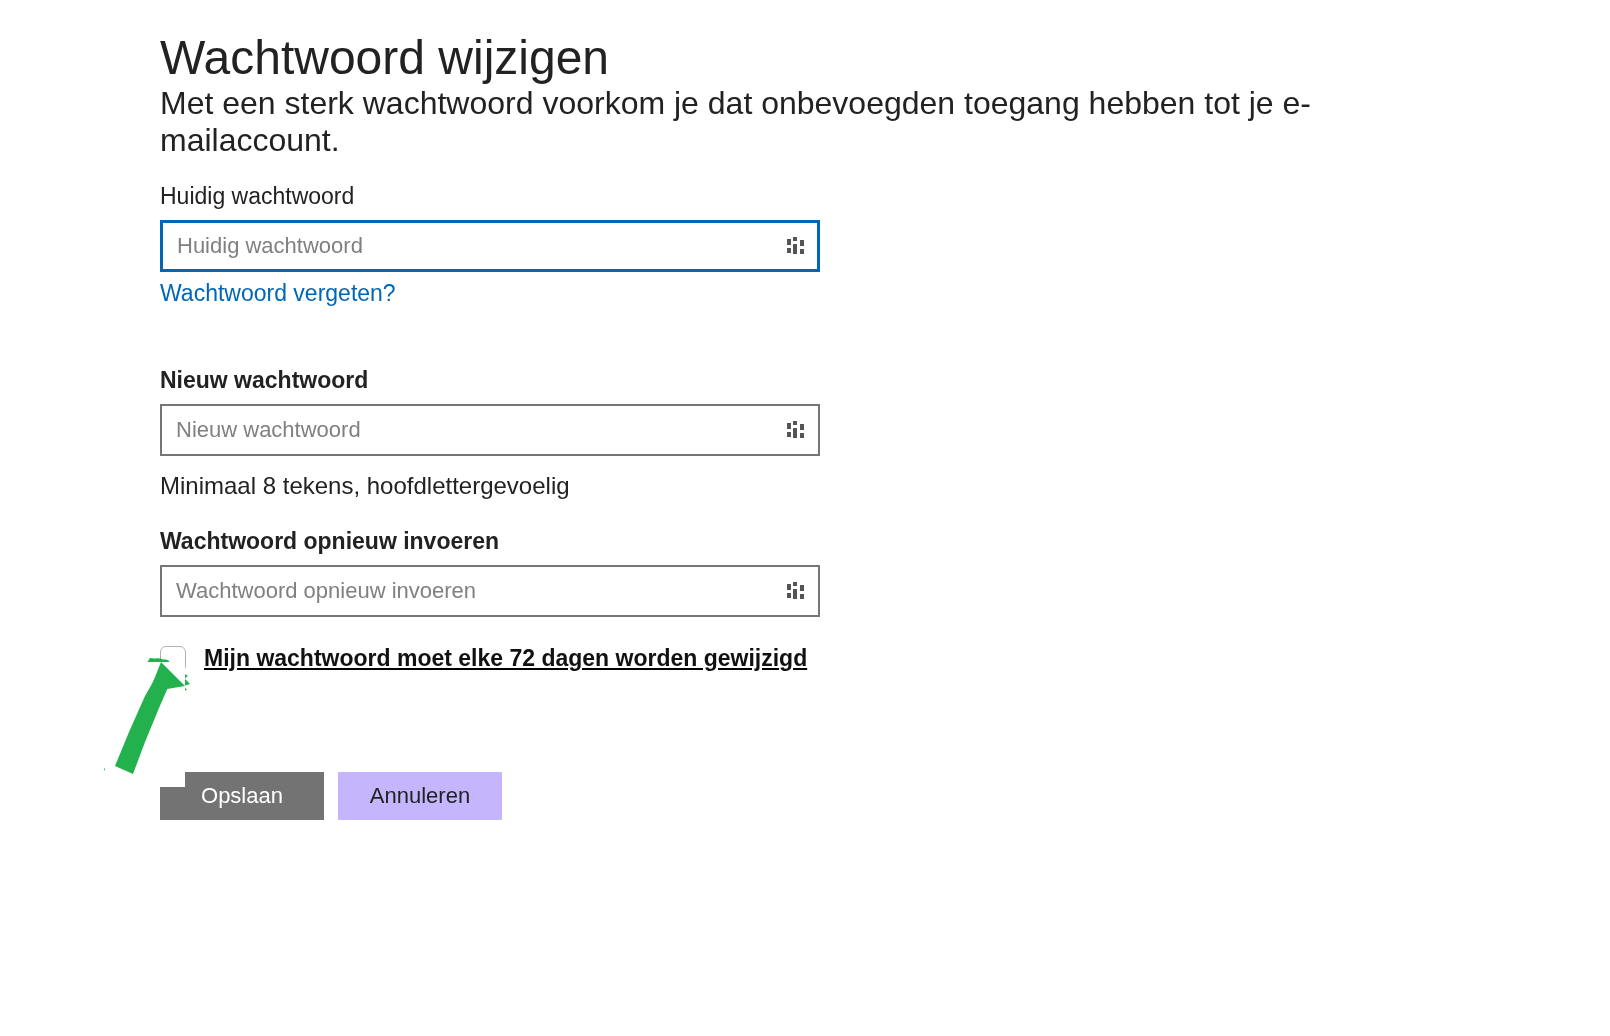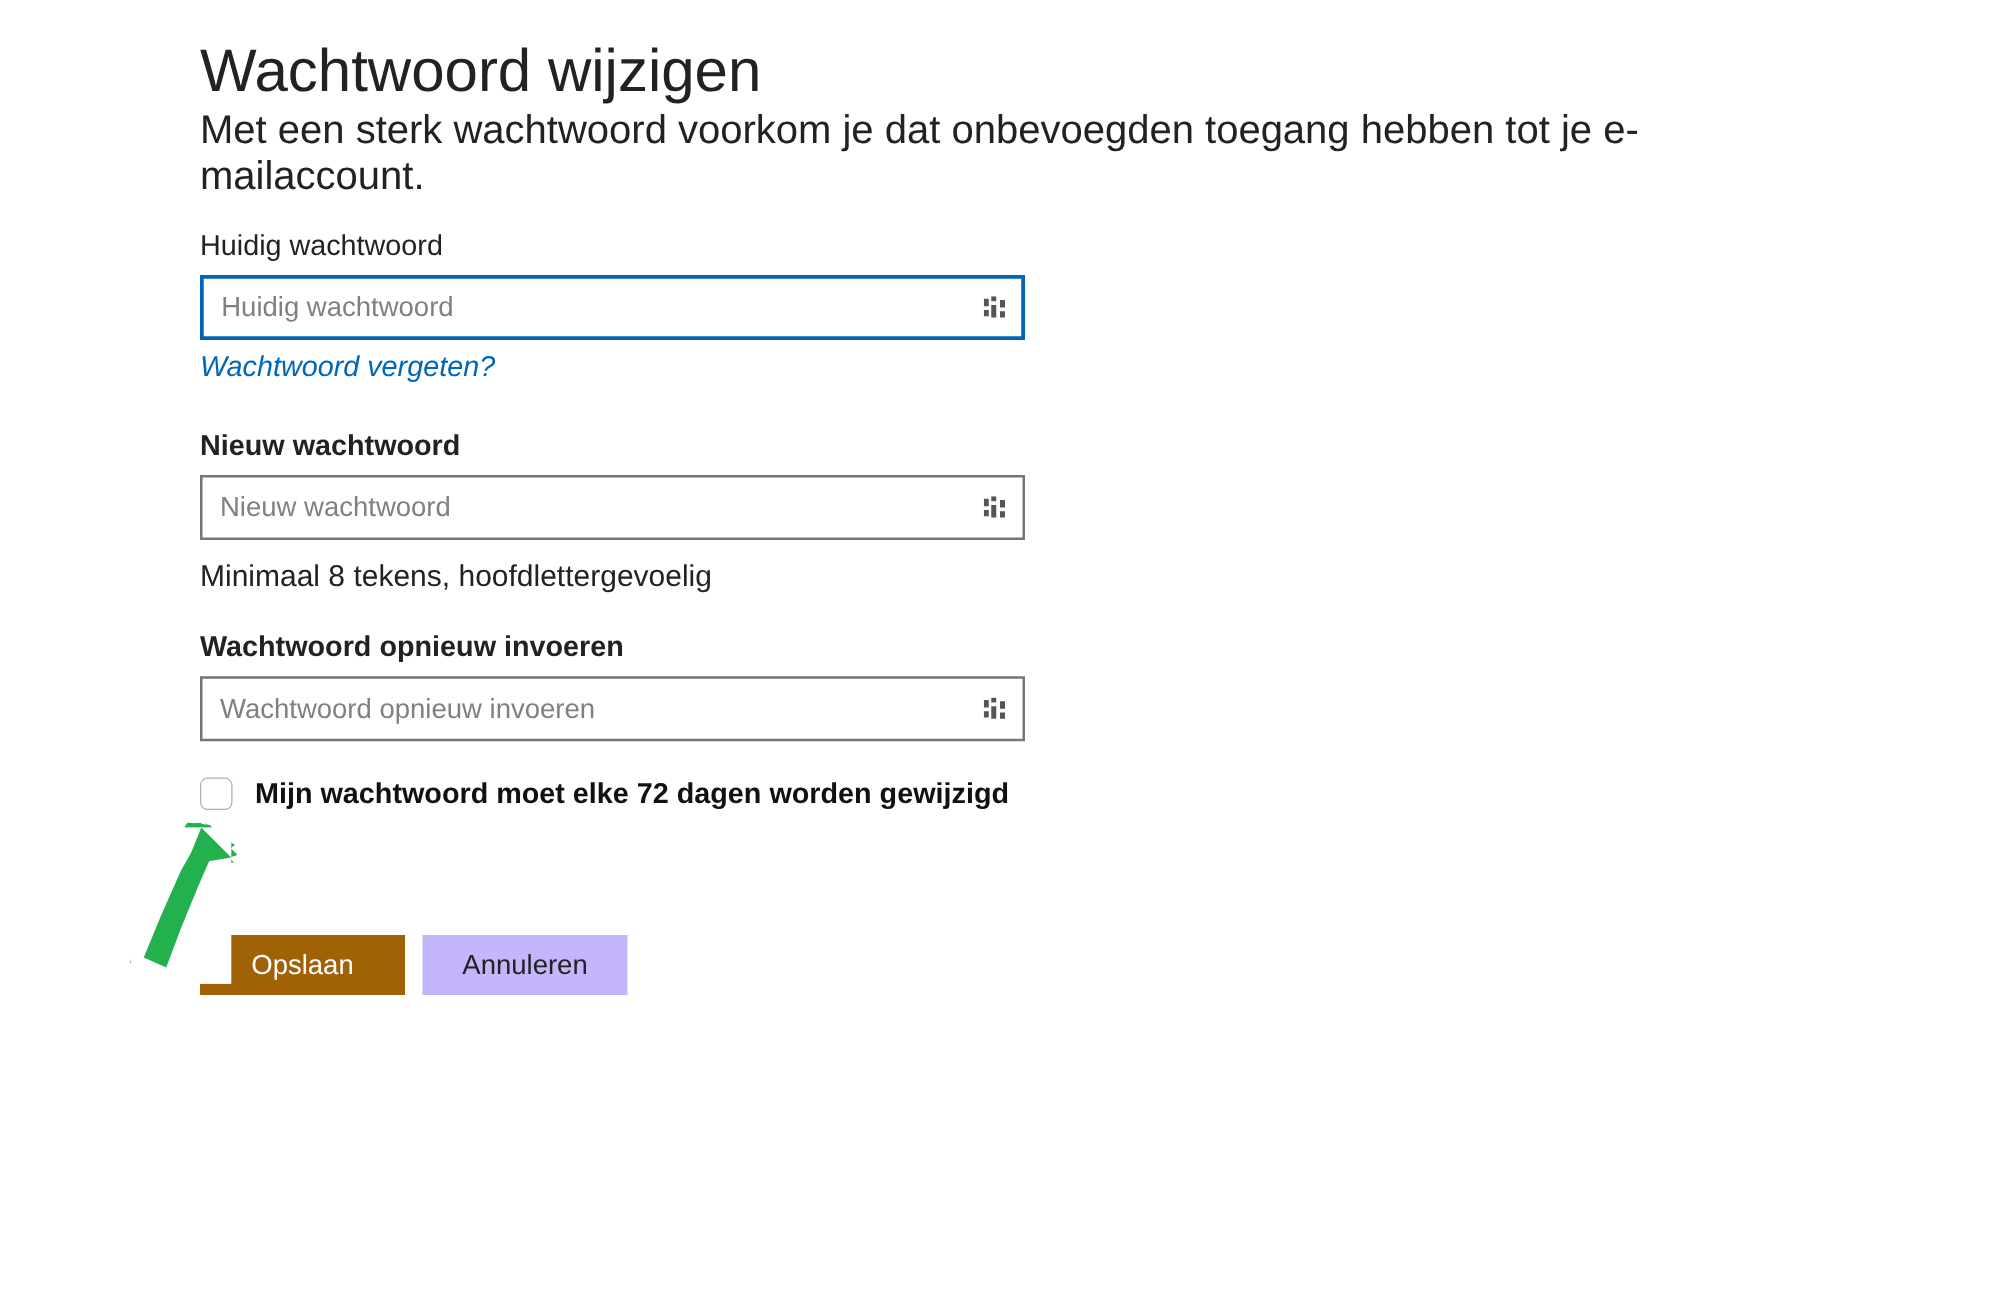"Wachtwoord vergeten?" .forgot-link { font-style: italic -> none; margin-bottom: 16px -> 40px }
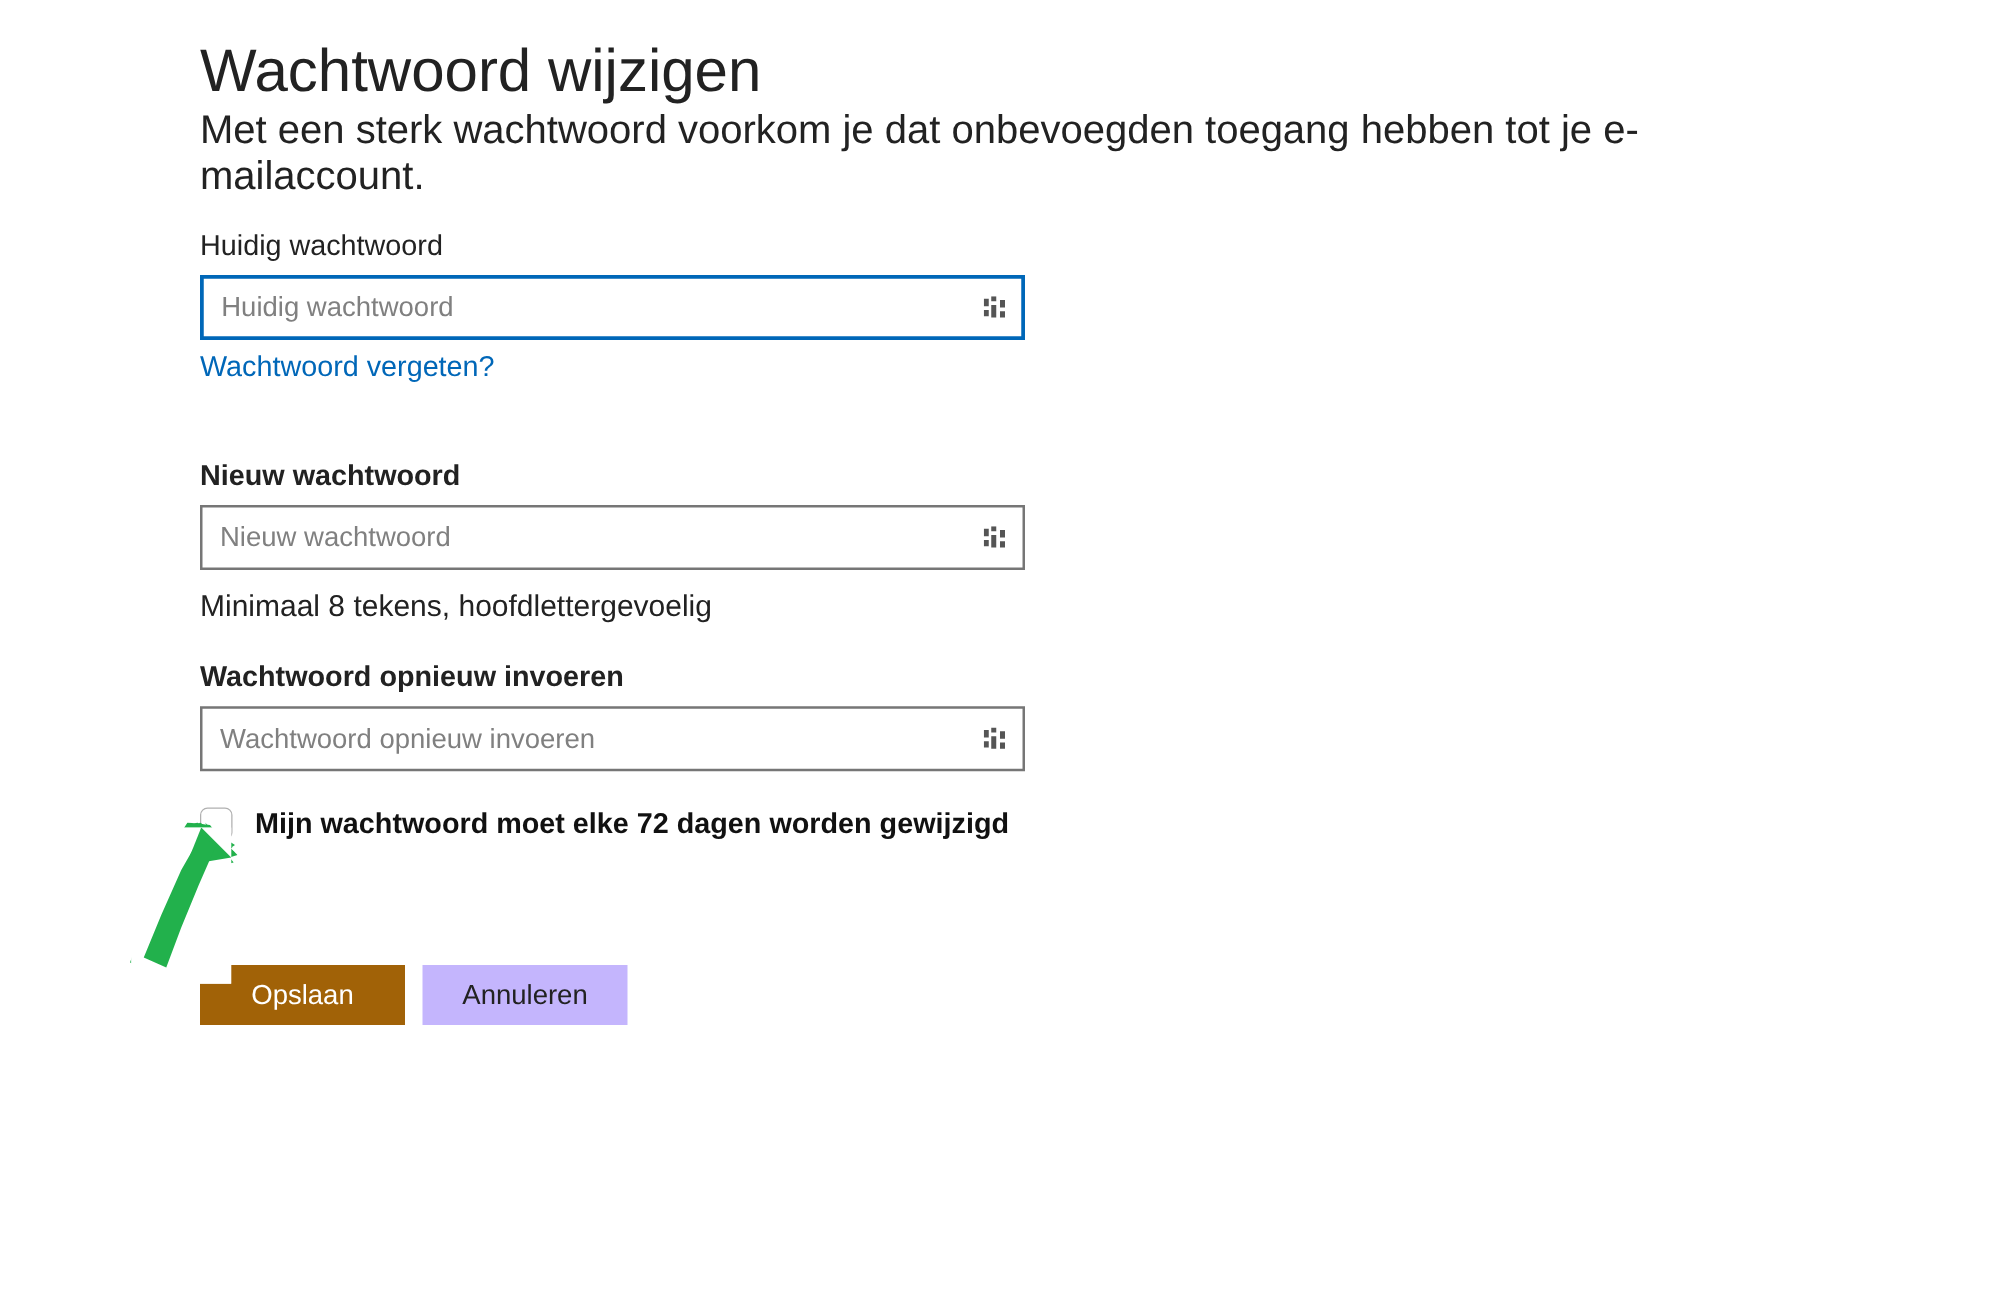"Mijn wachtwoord moet elke 72" .checkbox-row { text-decoration: none -> underline }
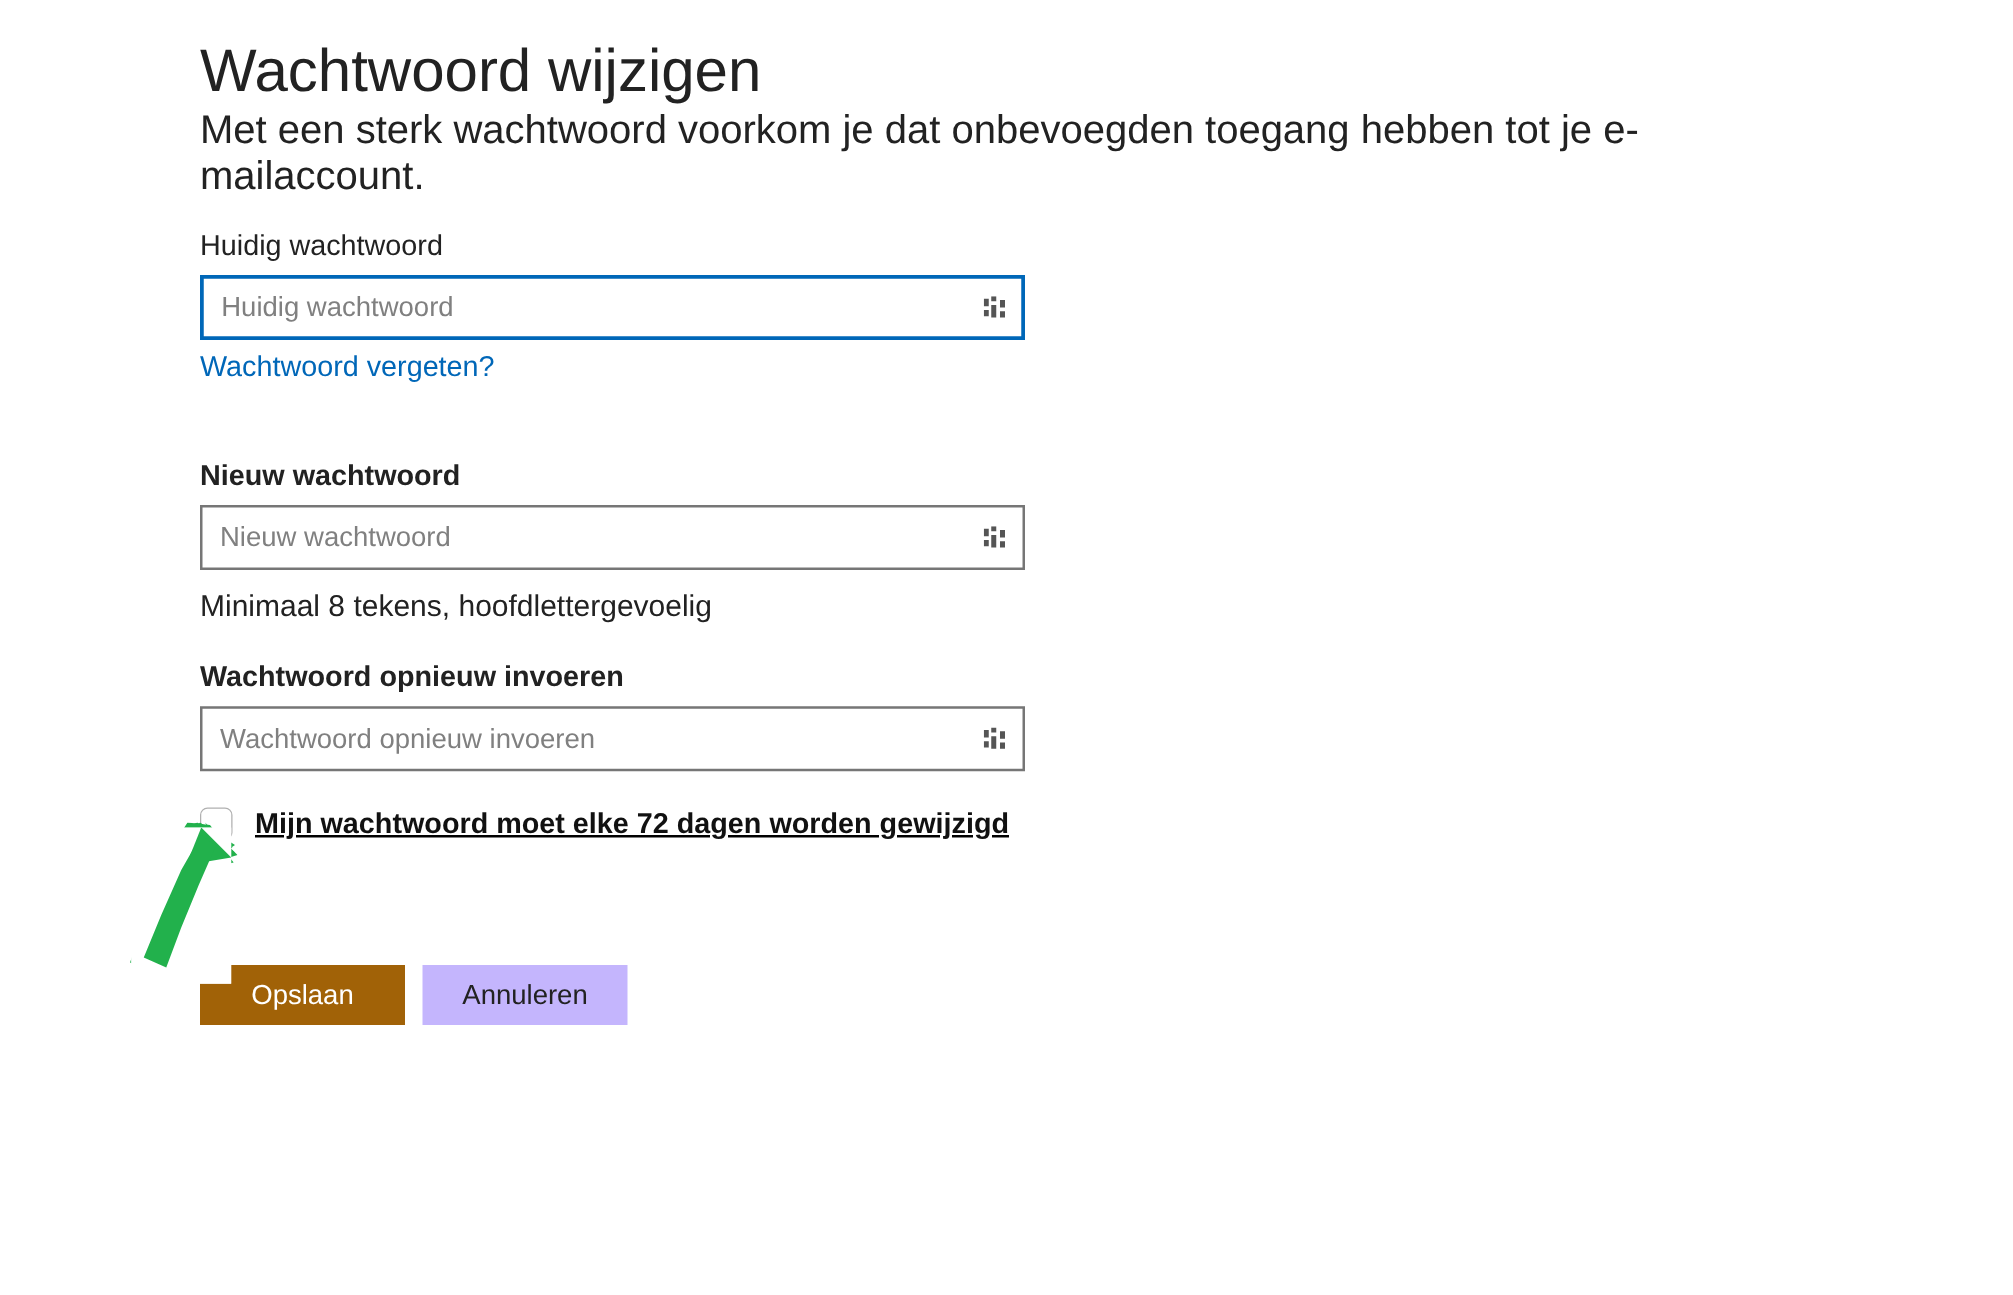"Opslaan" .btn-primary { background: #a16207 -> #737373 }
